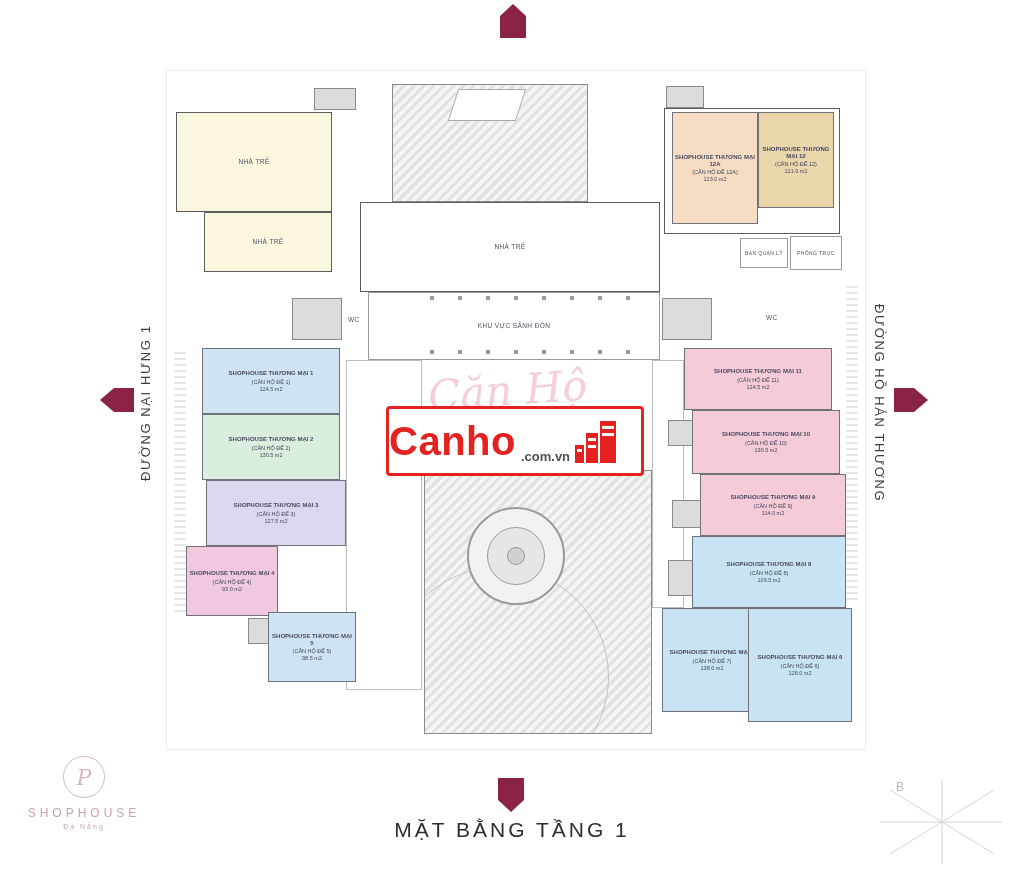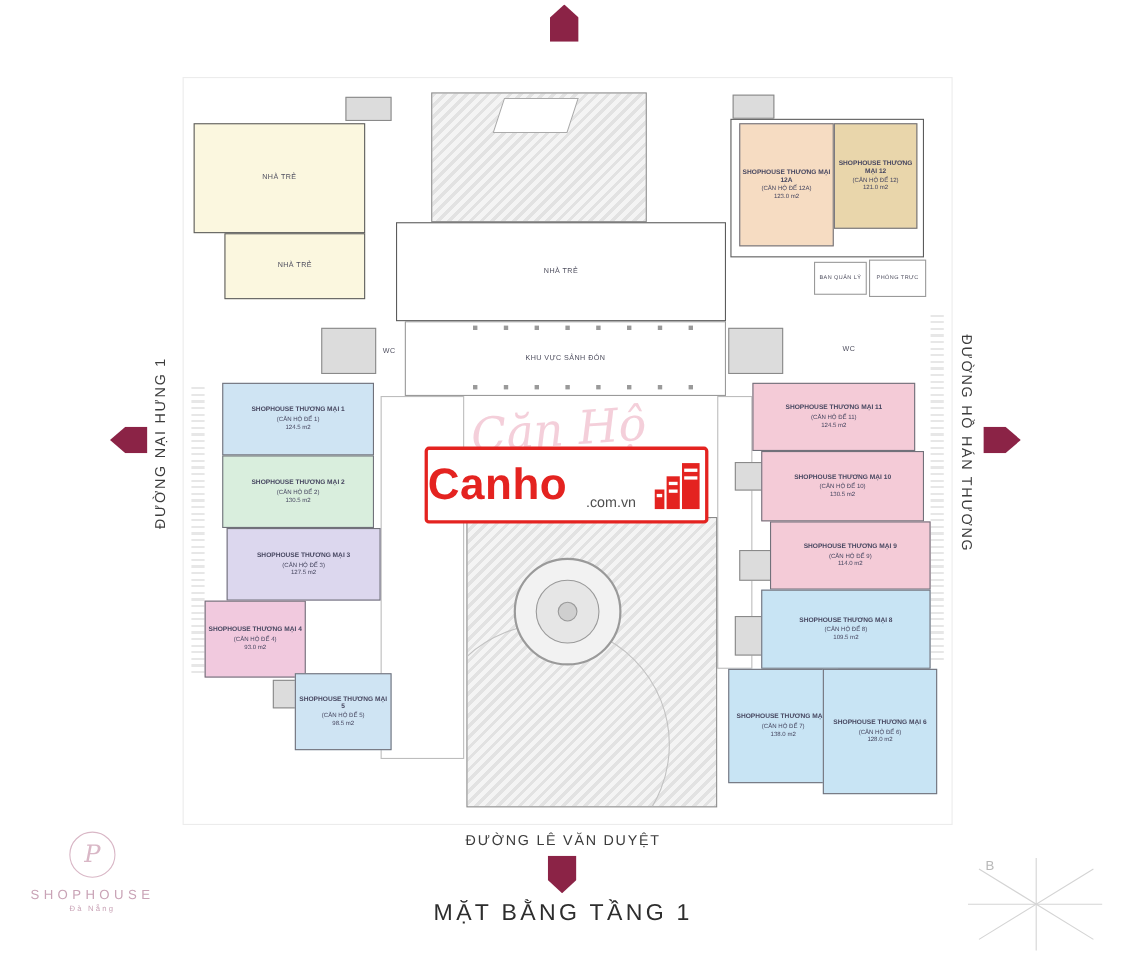"Canho" .wm-box { gap: 17px -> 5px; justify-content: center -> none }
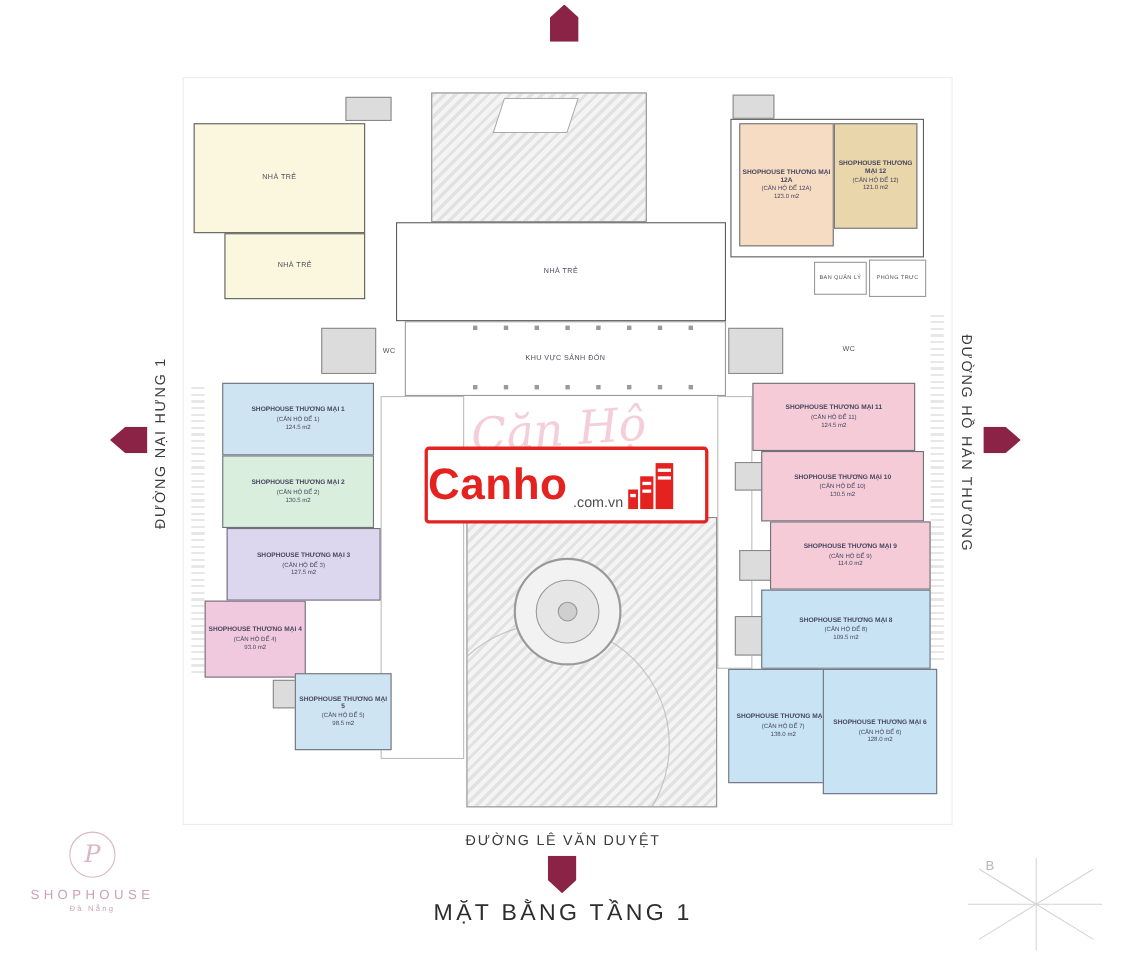".com.vn" .wm-suffix { font-weight: 400 -> 700 }
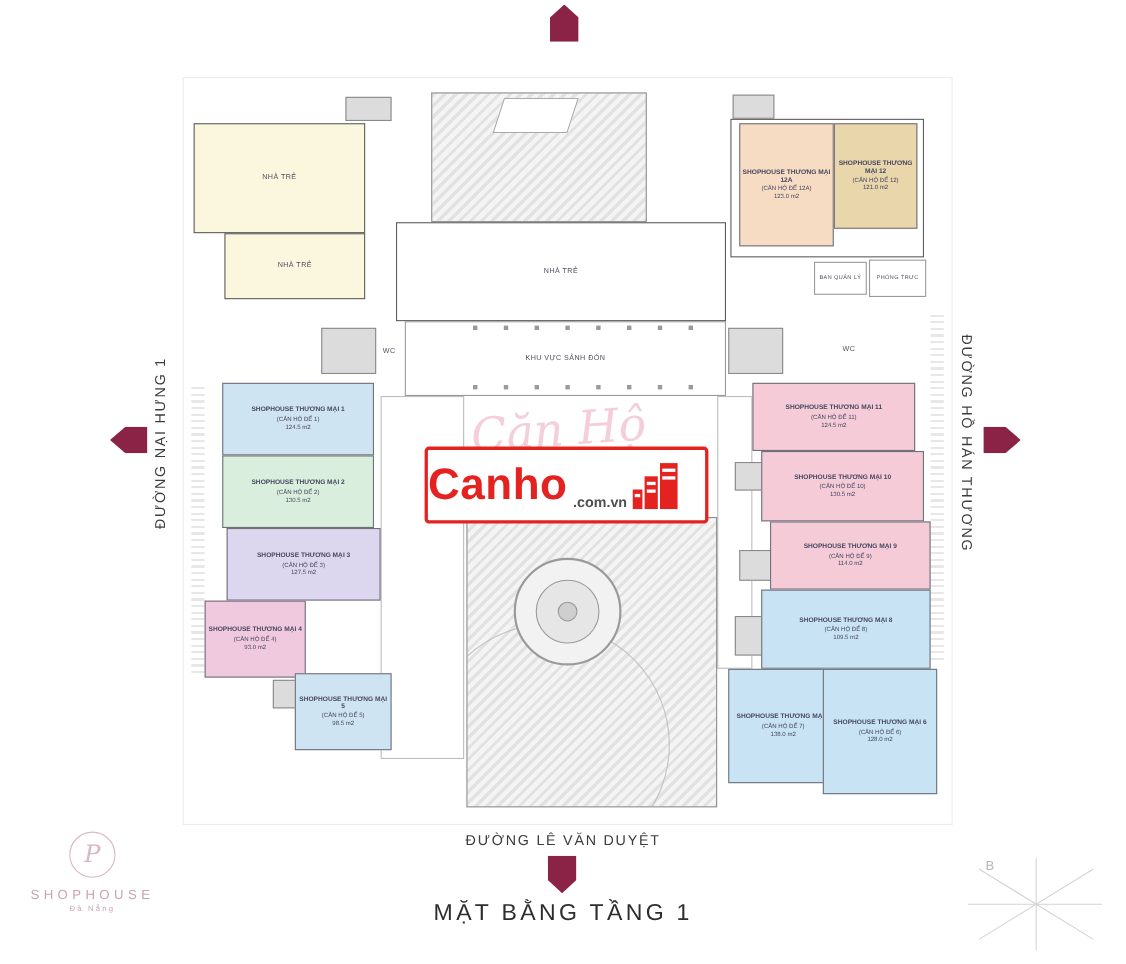"ĐƯỜNG LÊ VĂN DUYỆT" div.street { html: <div>ĐƯỜNG LÊ VĂN DUYỆT</div> -> none }
